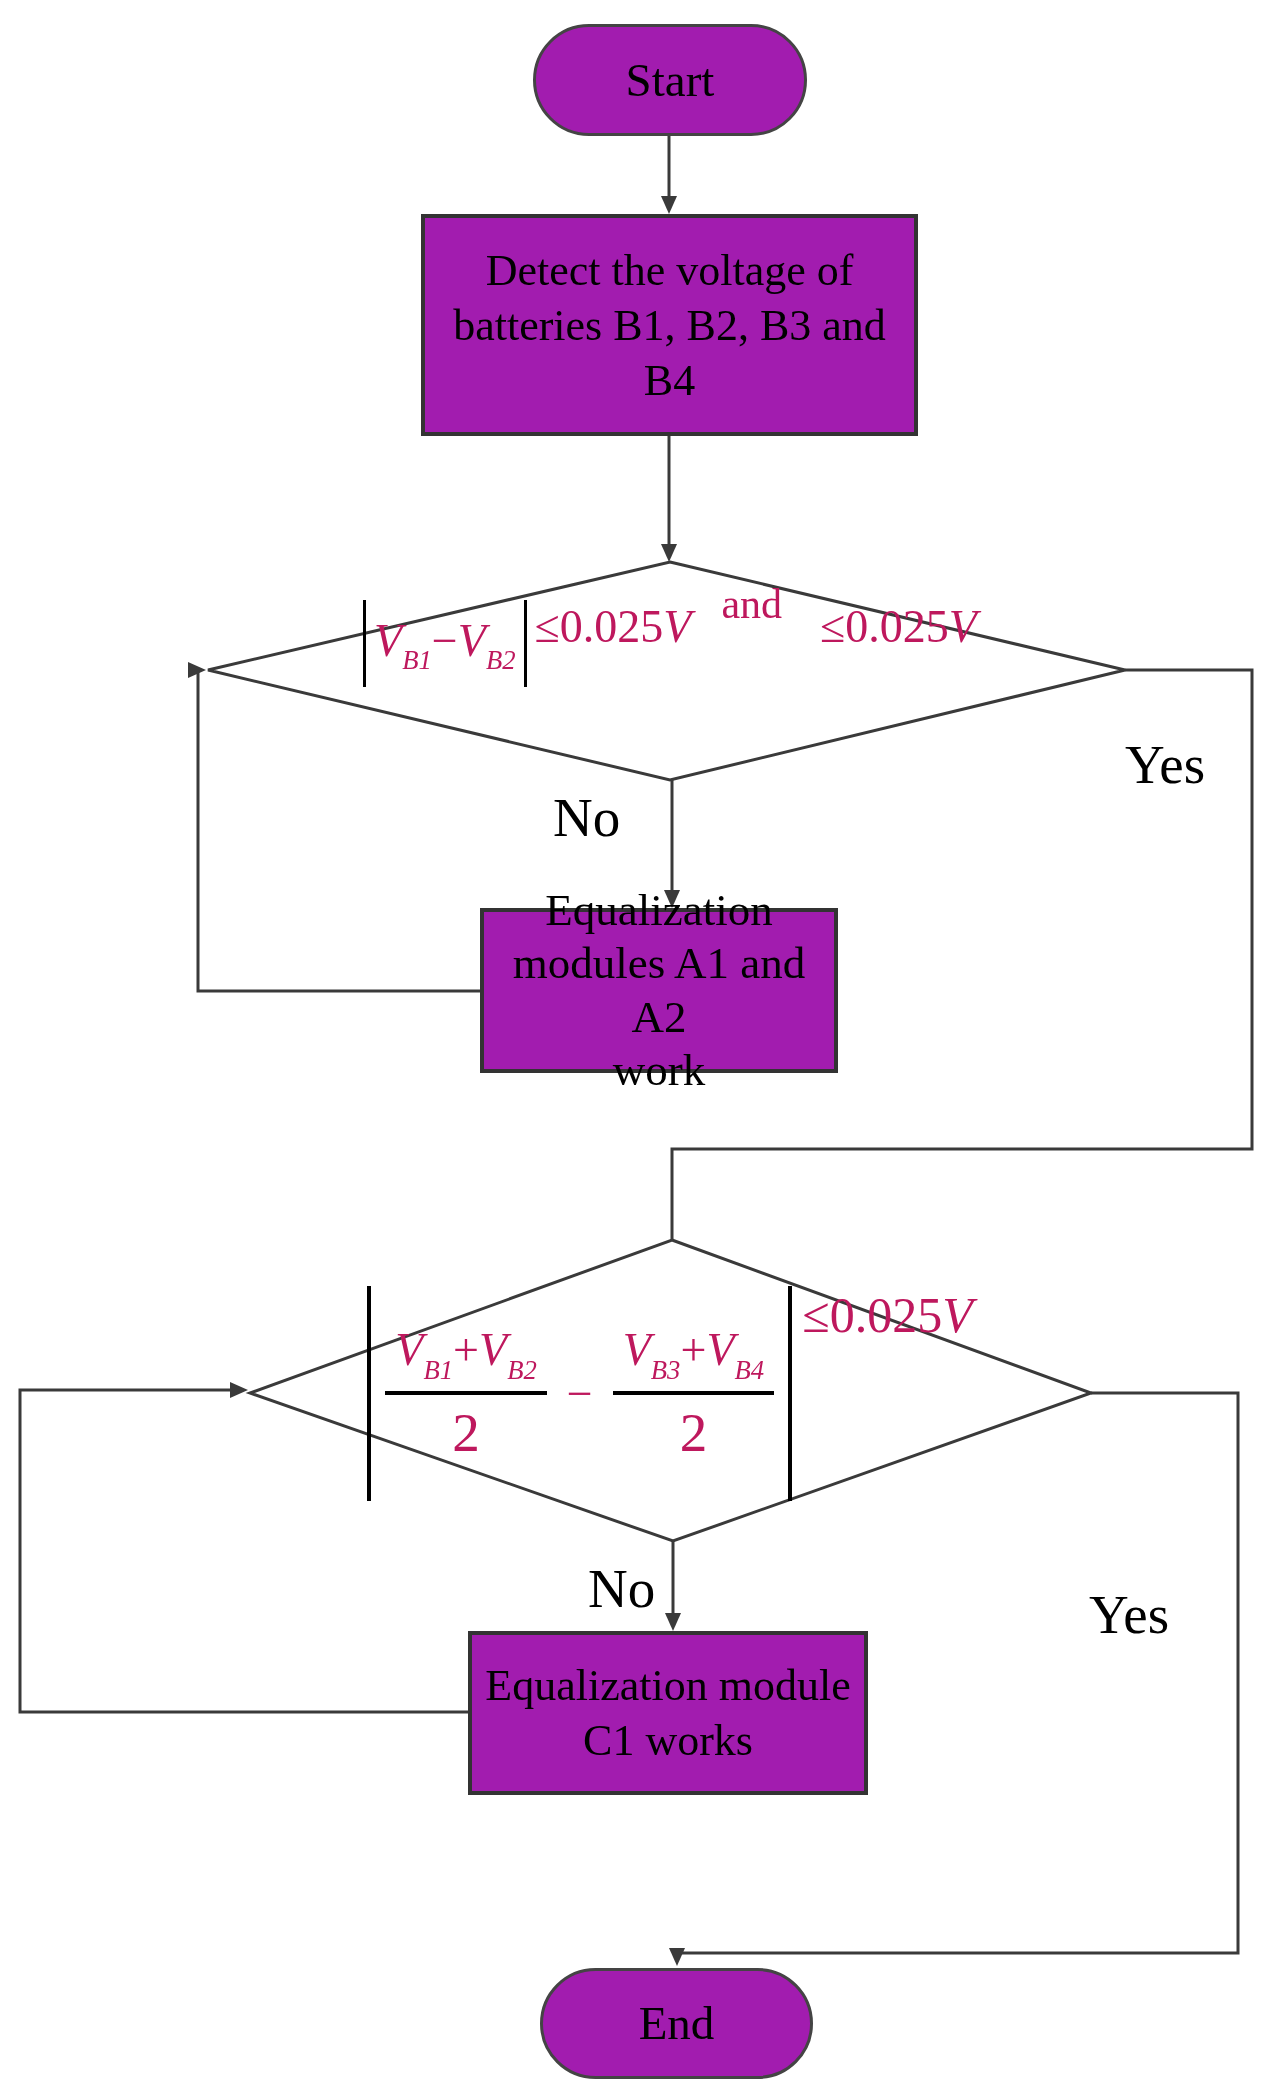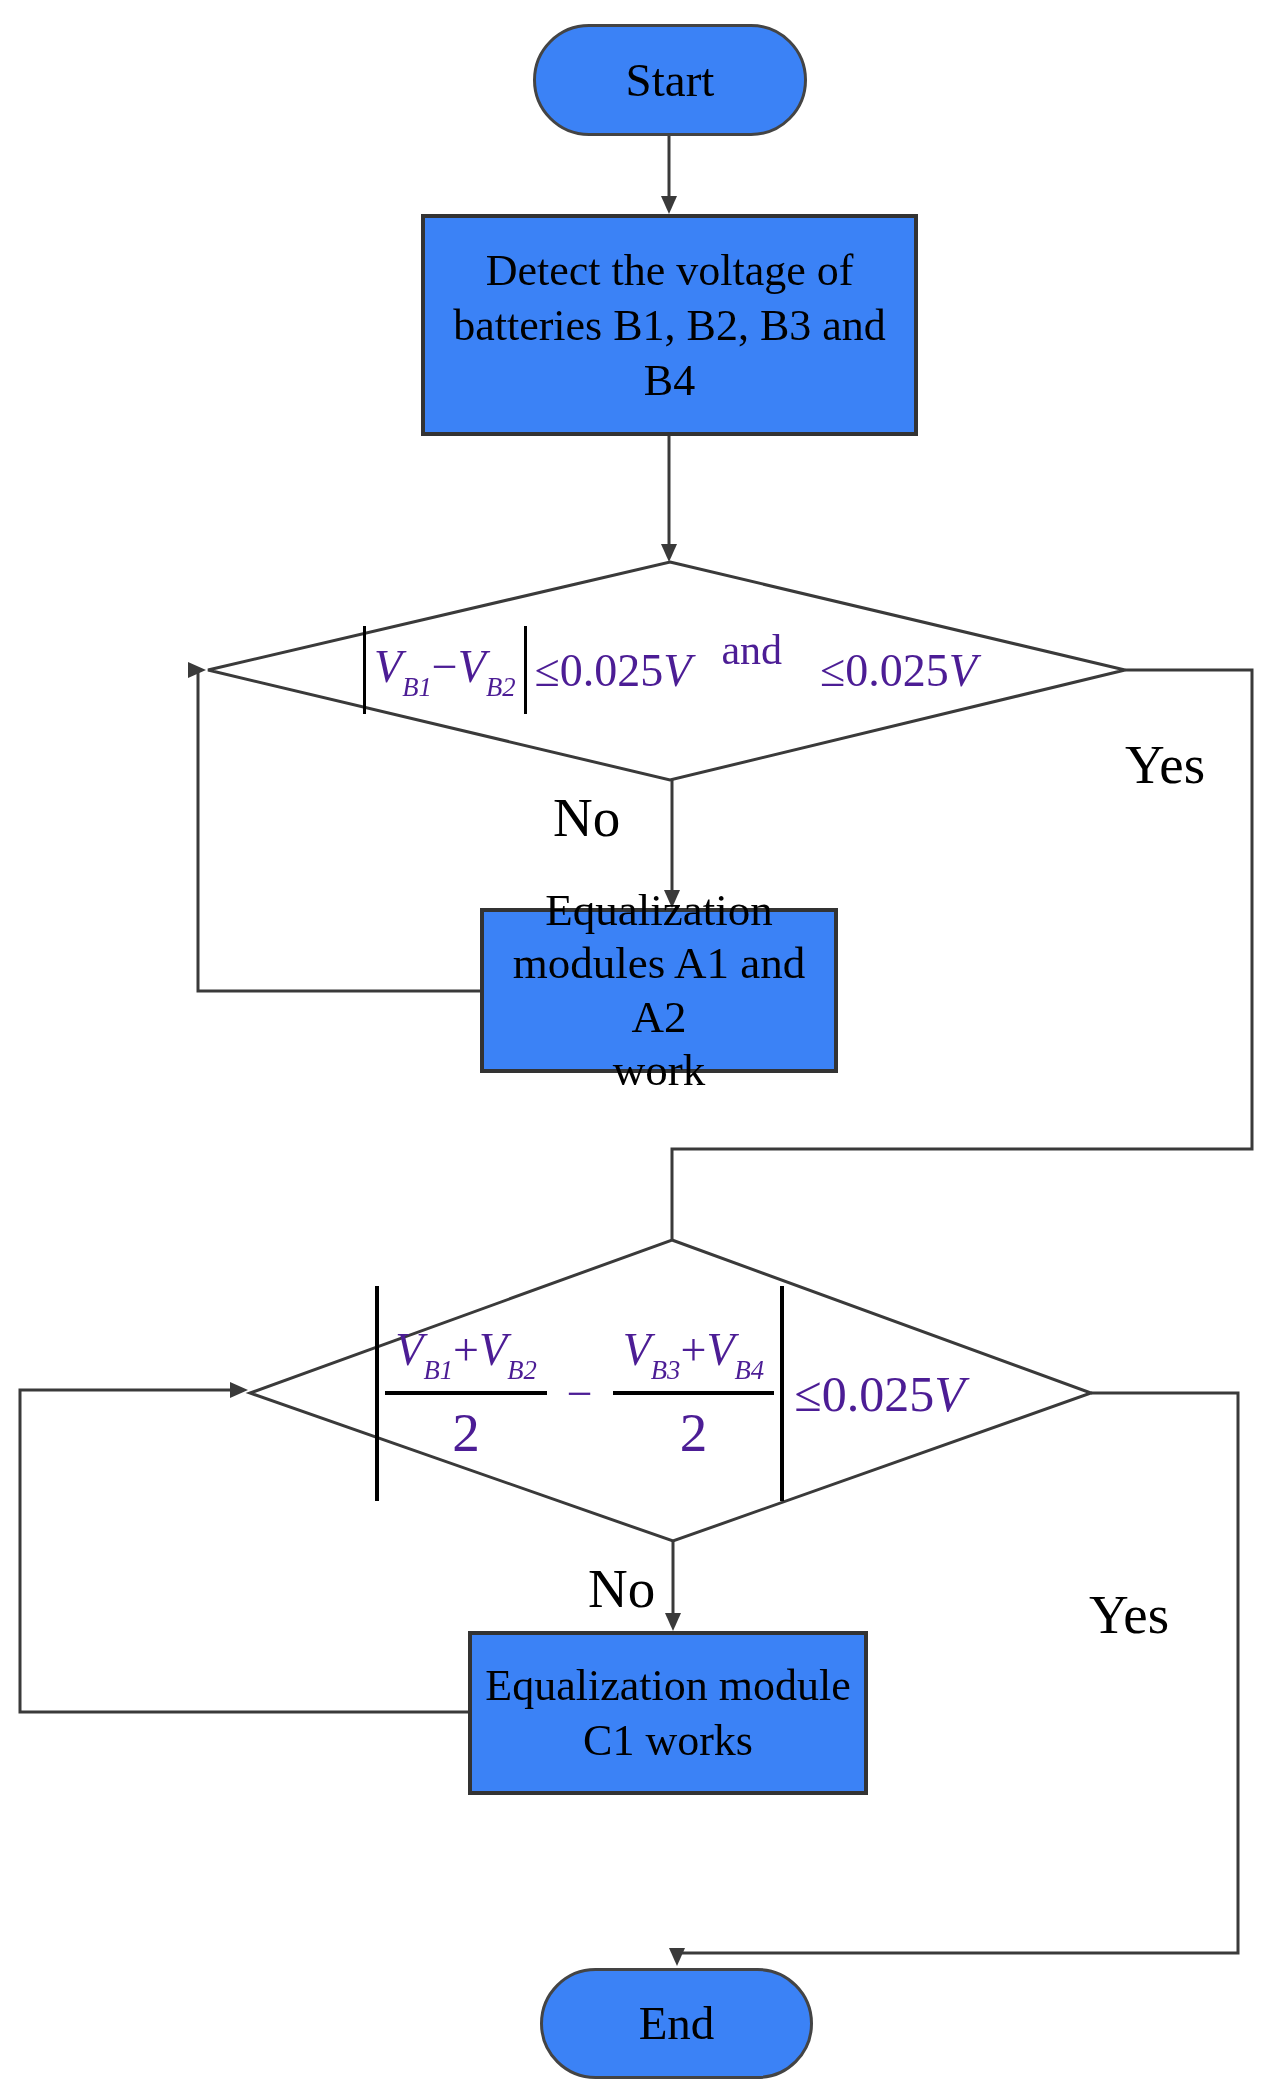"Start" .node { background: #3b82f6 -> #a21caf }
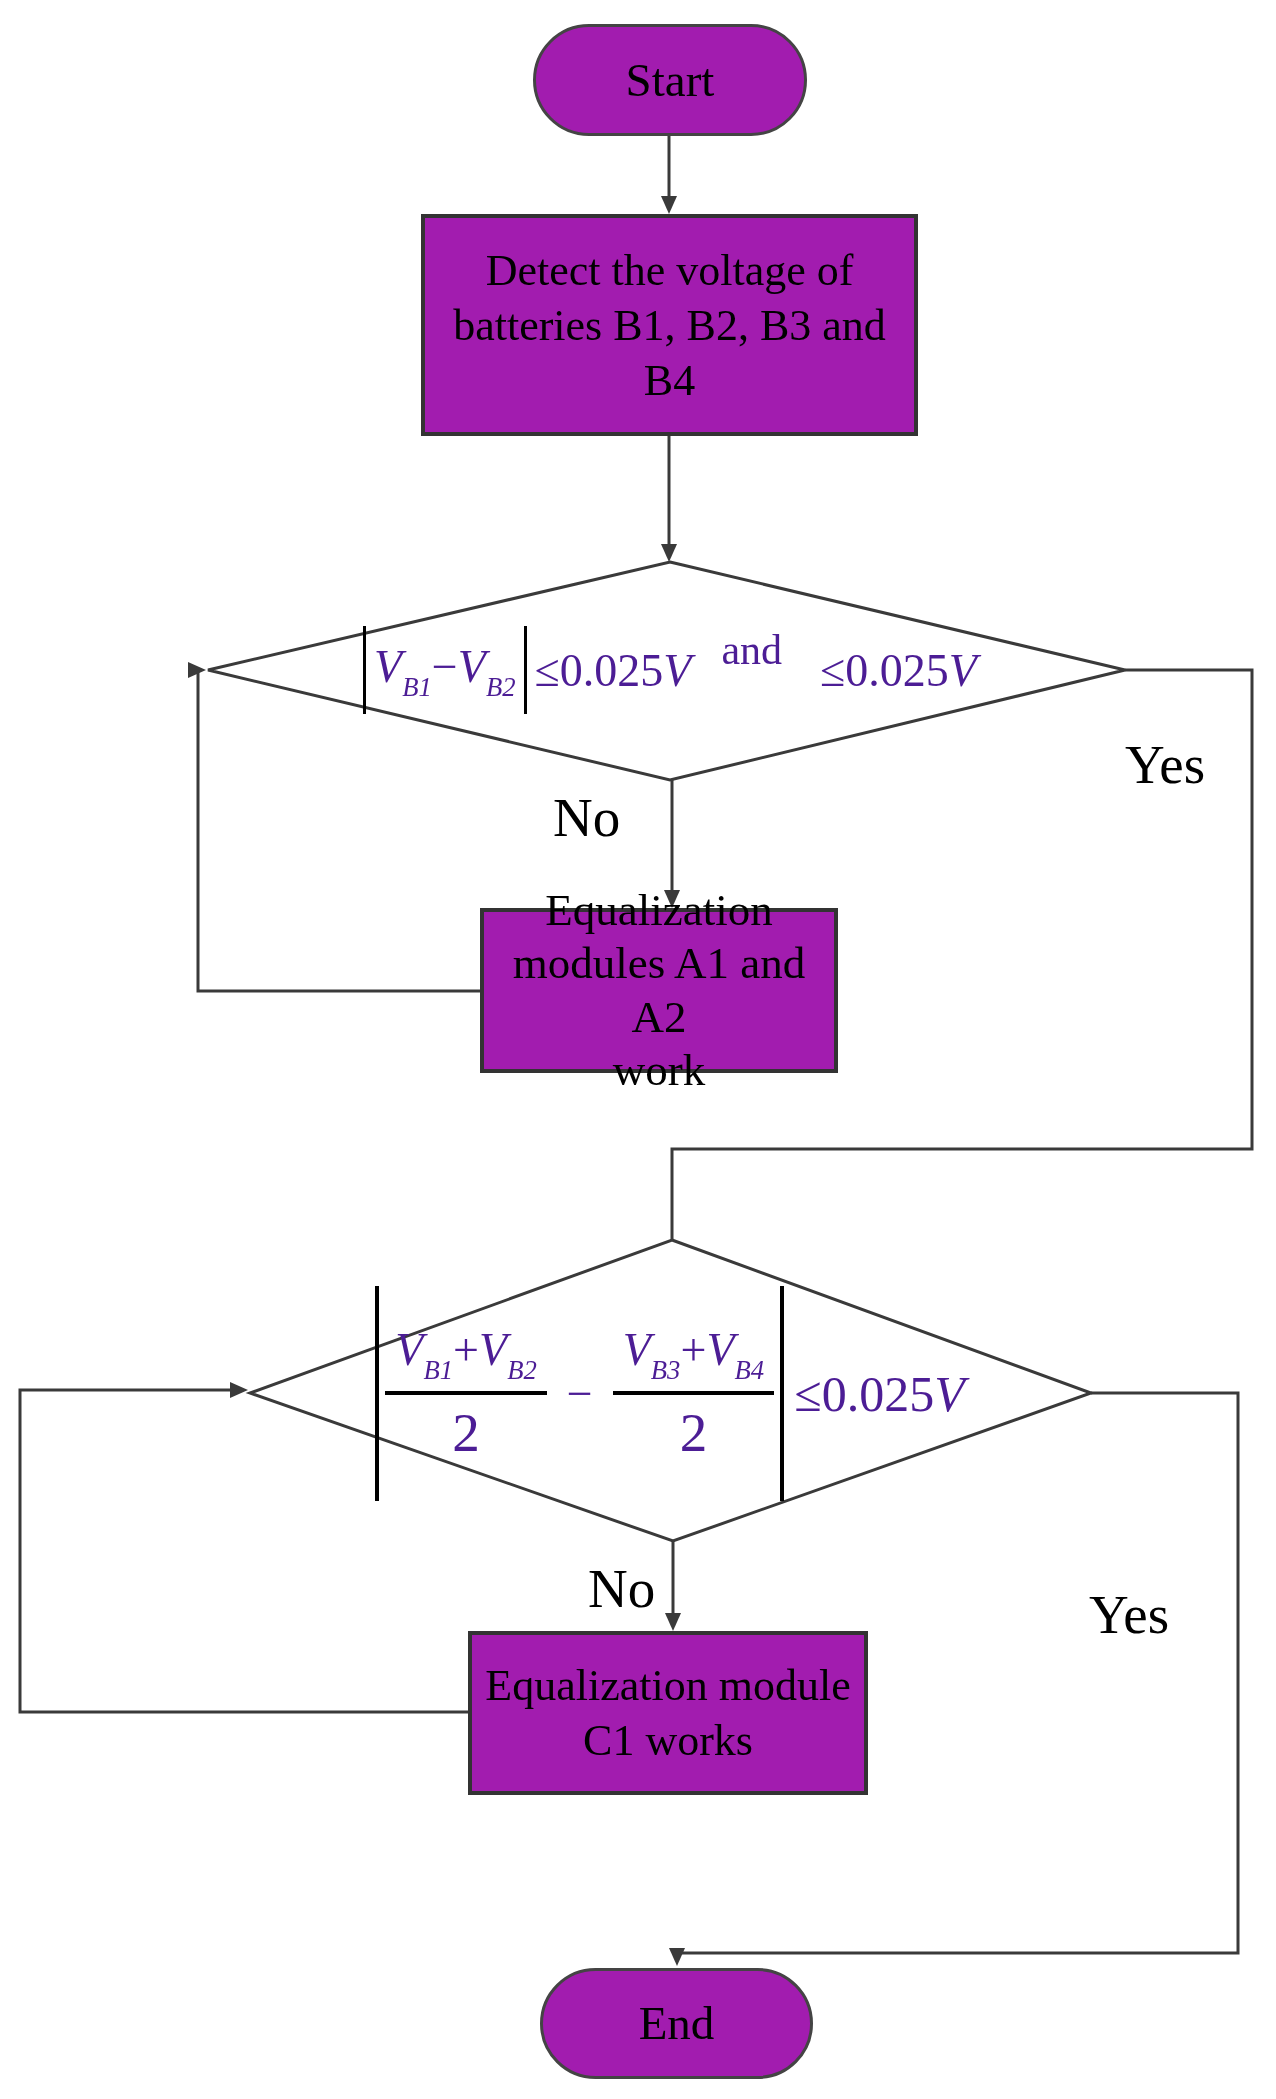"VB1−VB2" .formula { align-items: center -> flex-start; color: #4c1d95 -> #be185d }
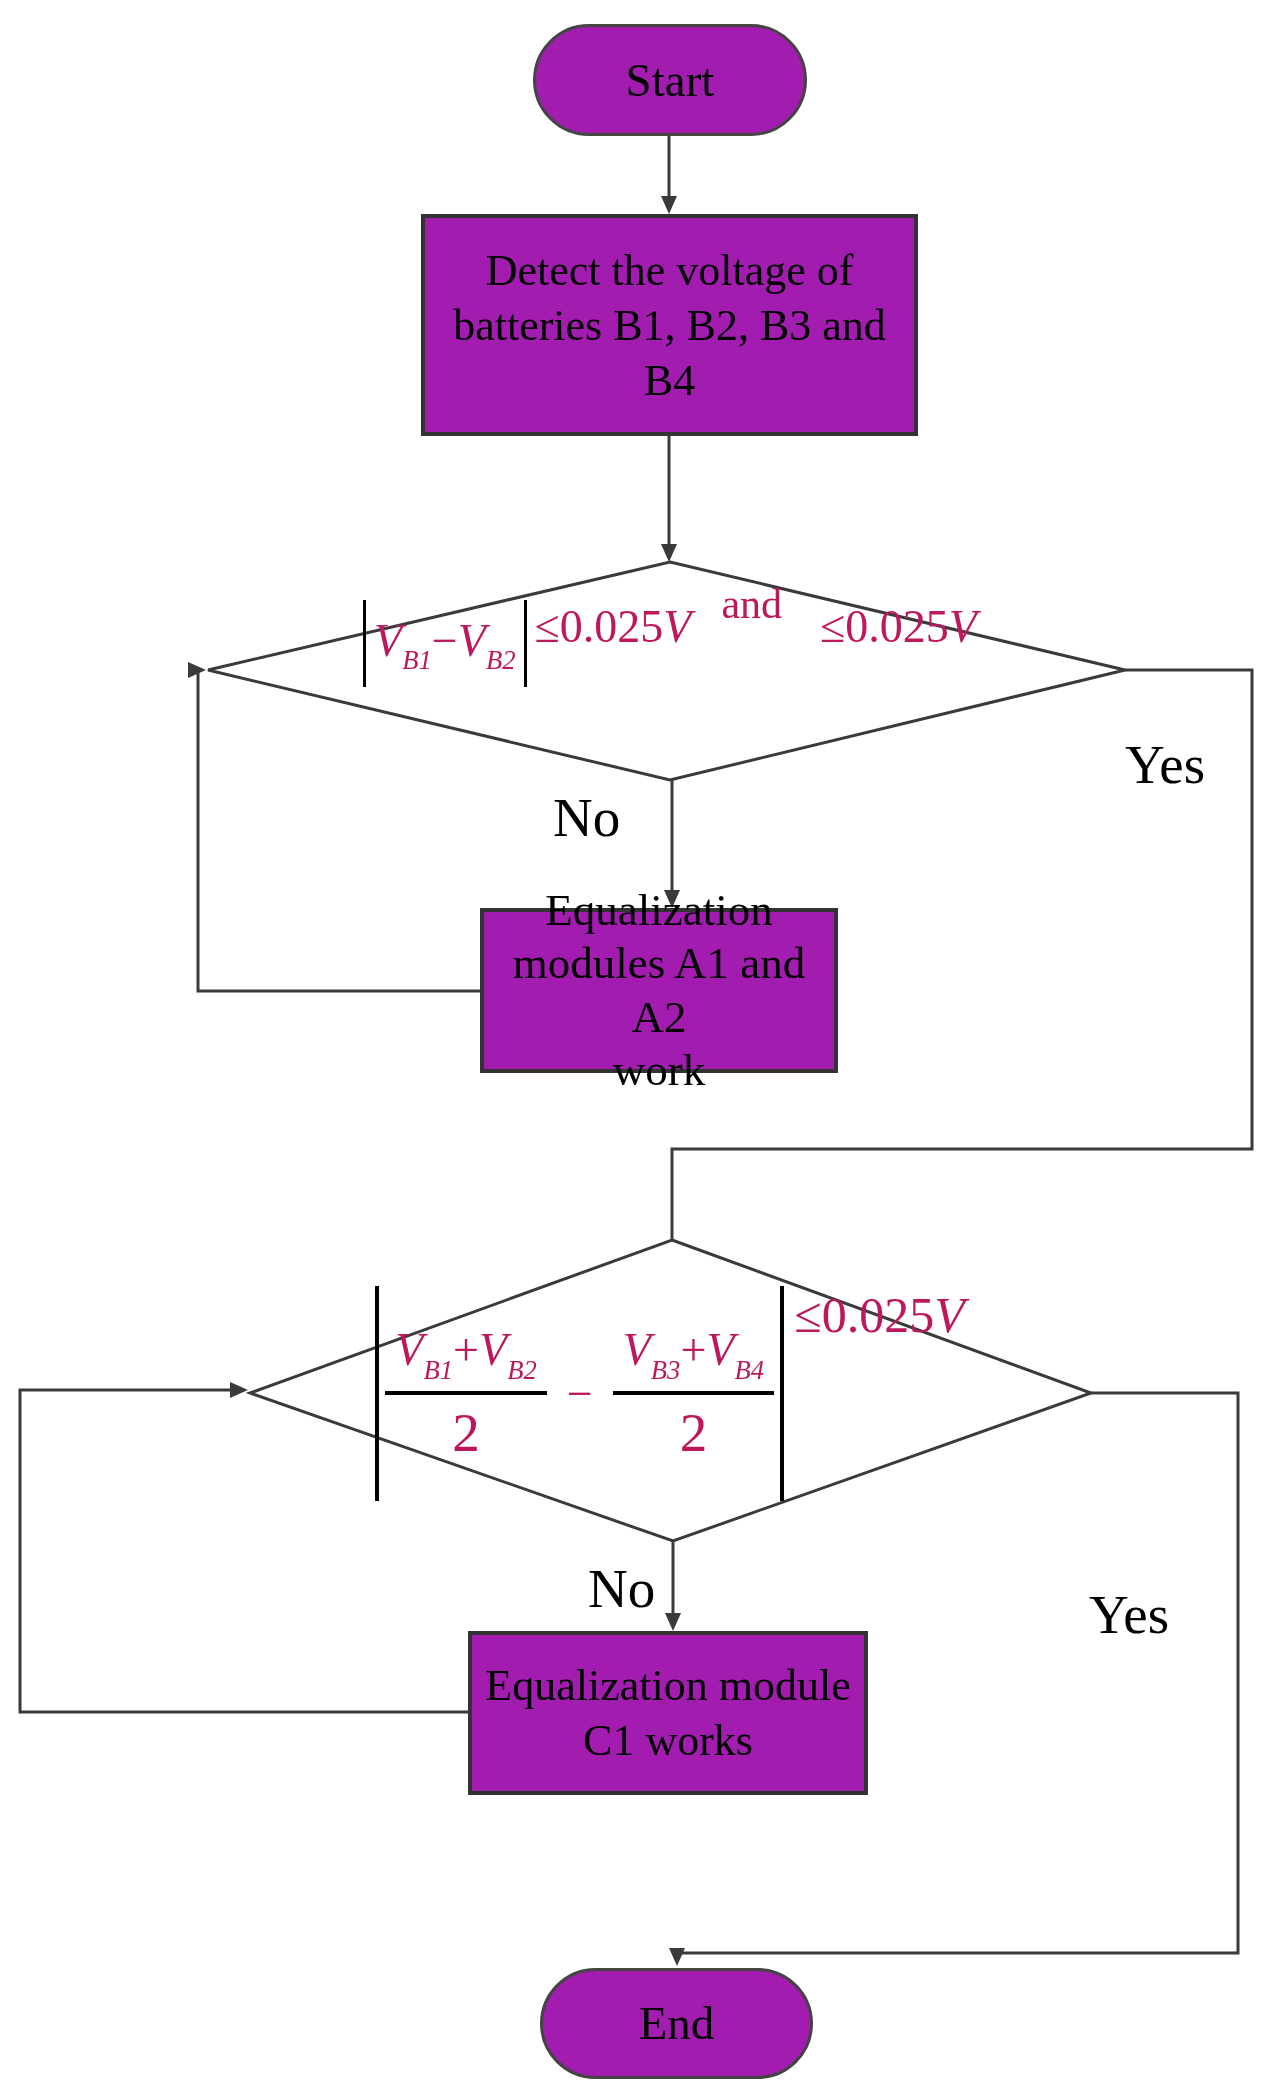"VB1+VB2" #f2 .abs2 { padding: 0 6px -> 0 14px }
